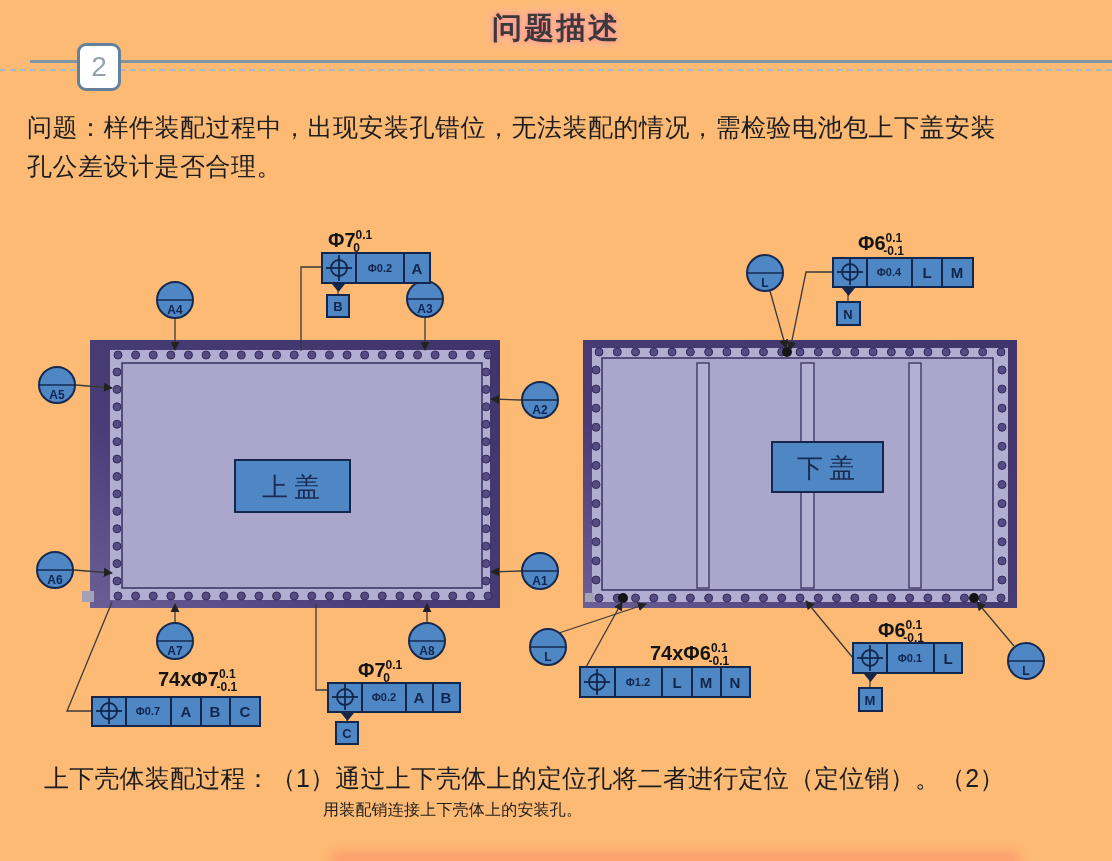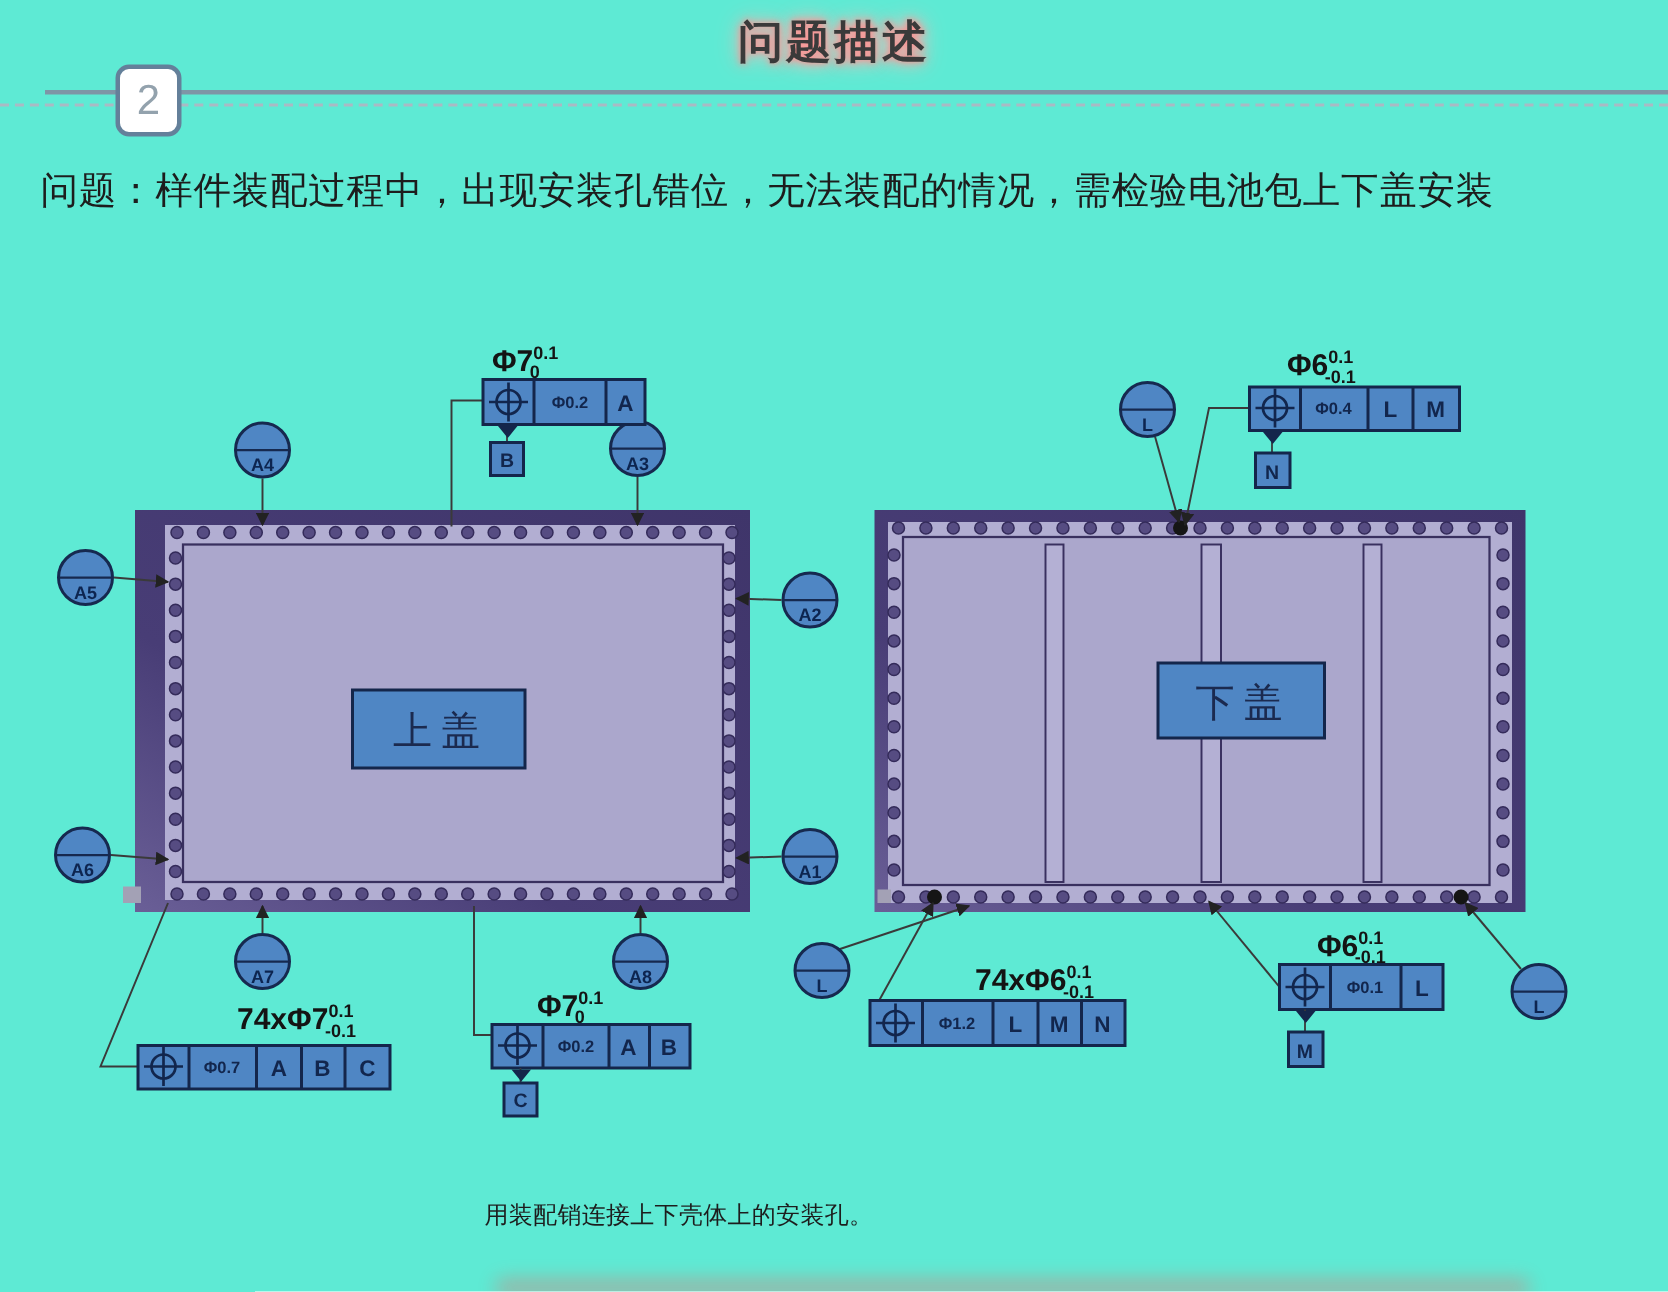"问题描述" #page { background: #5eead4 -> #fdba74 }
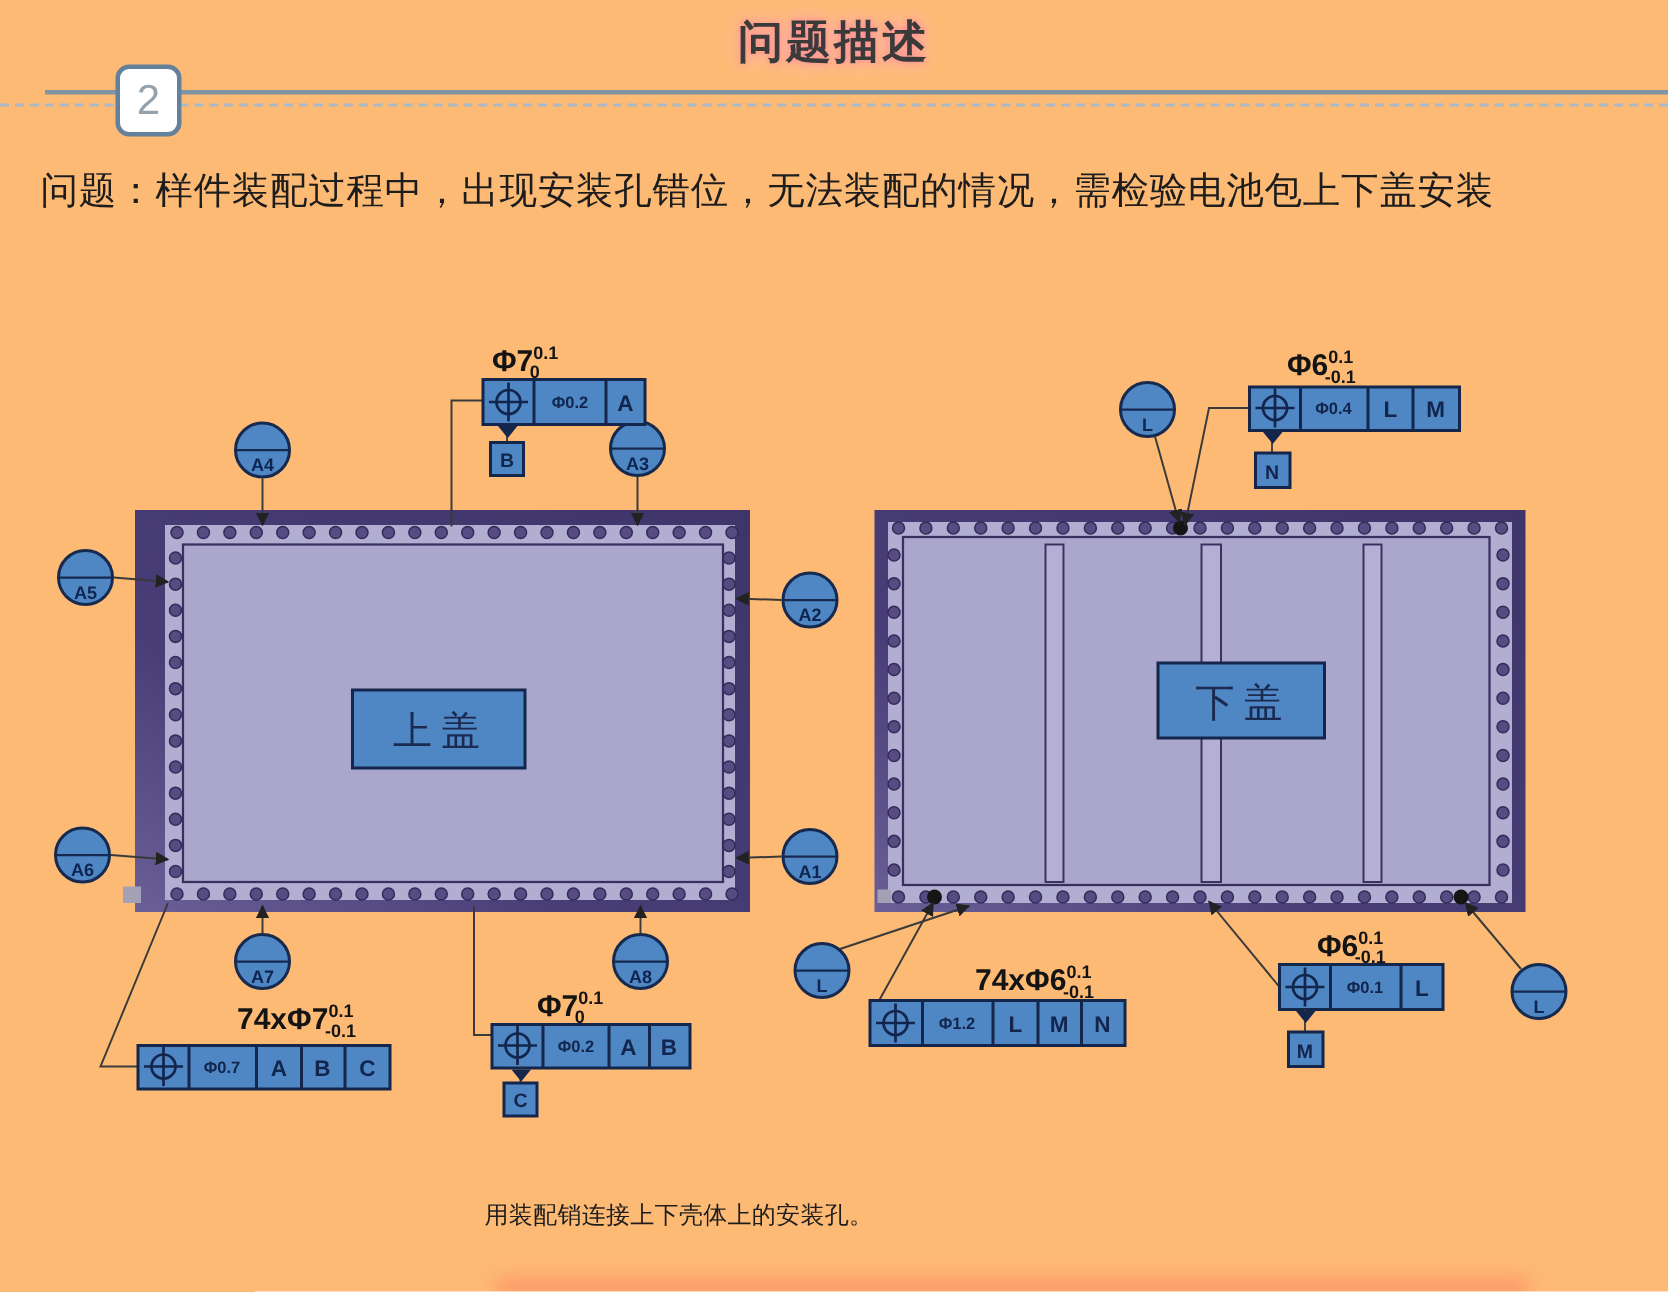"孔公差设计是否合理。" div { html: none -> <div>孔公差设计是否合理。</div> }
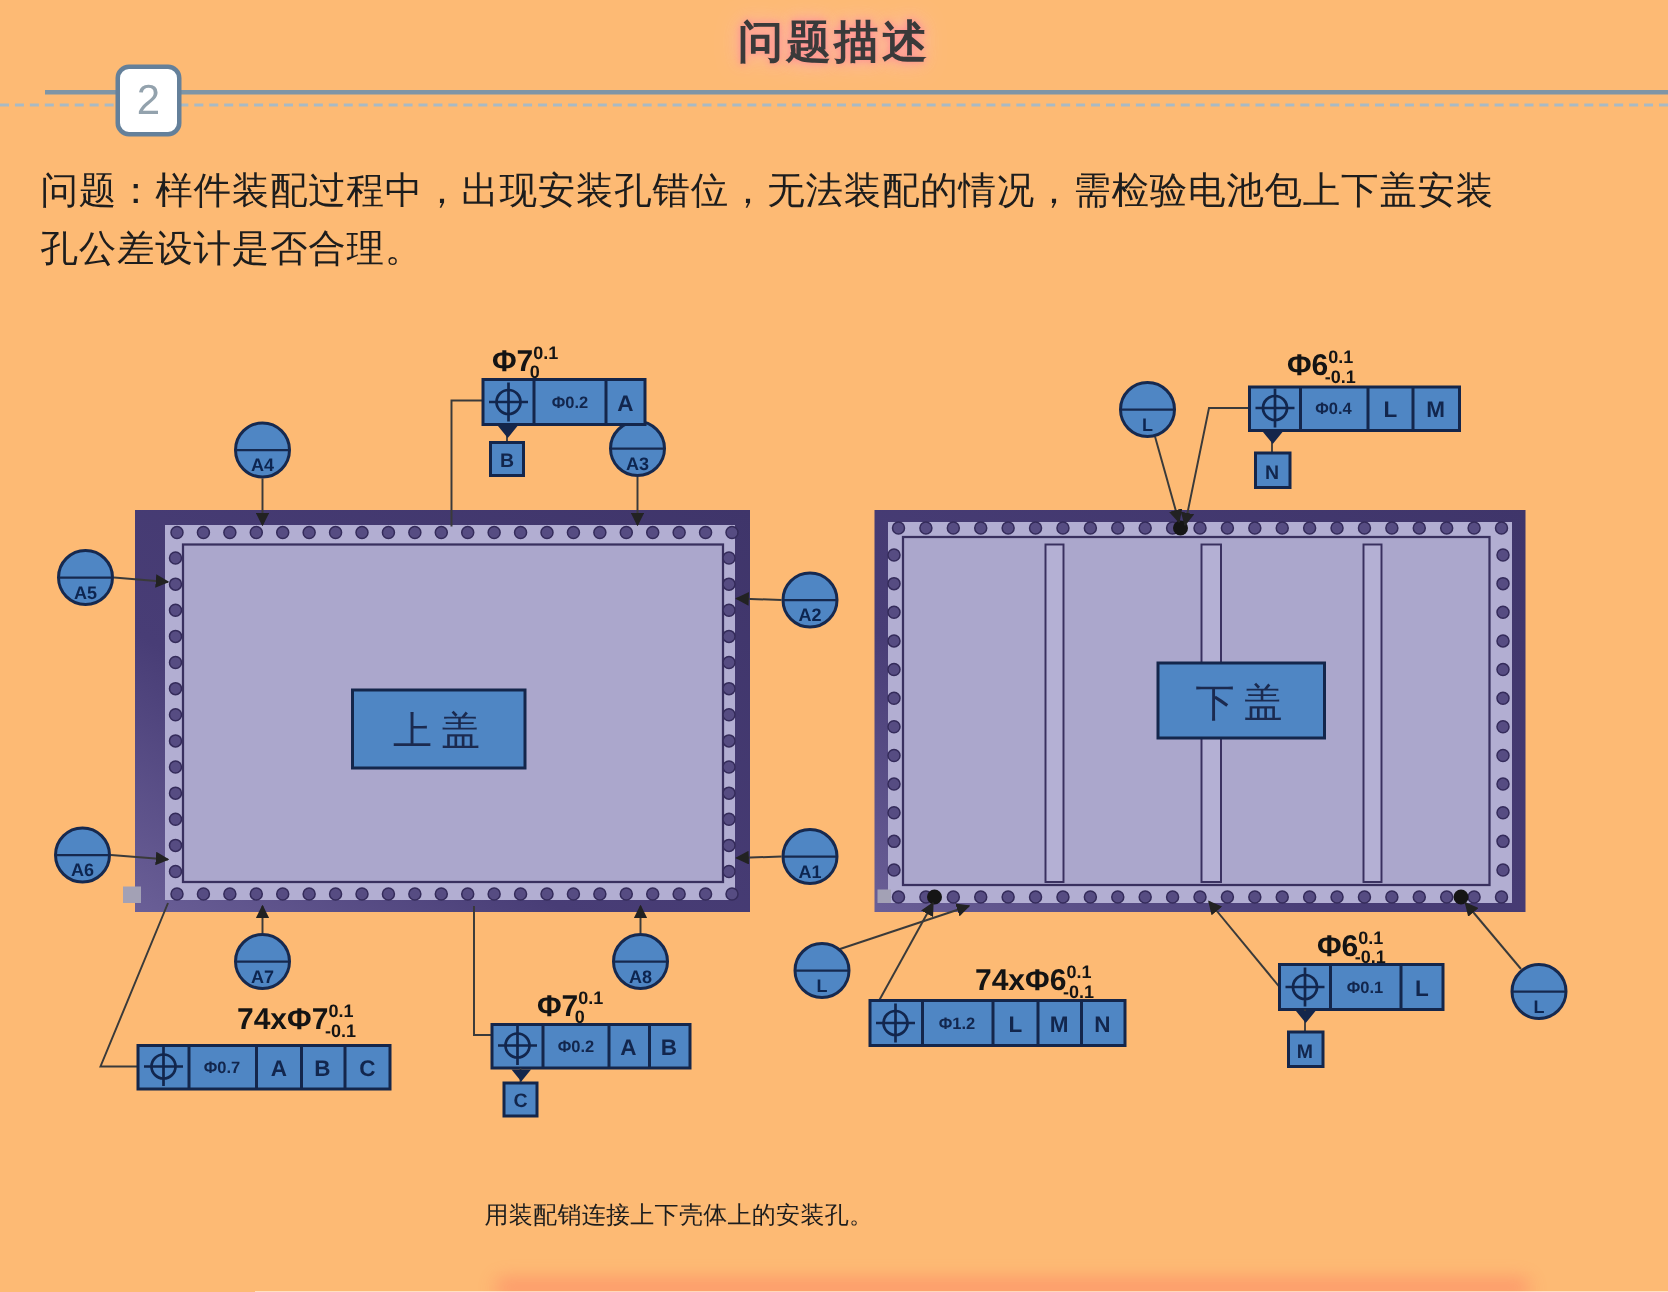"上下壳体装配过程：（1）通过上下壳体上的定位孔将二者进行定位（定位销）。（2）" div.assembly-line1 { html: none -> <div>上下壳体装配过程：（1）通过上下壳体上的定位孔将二者进行定位（定位销）。（2）</div> }
